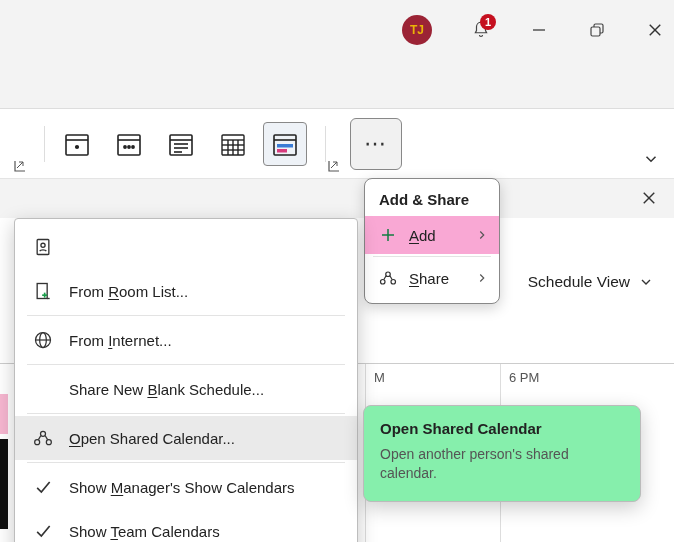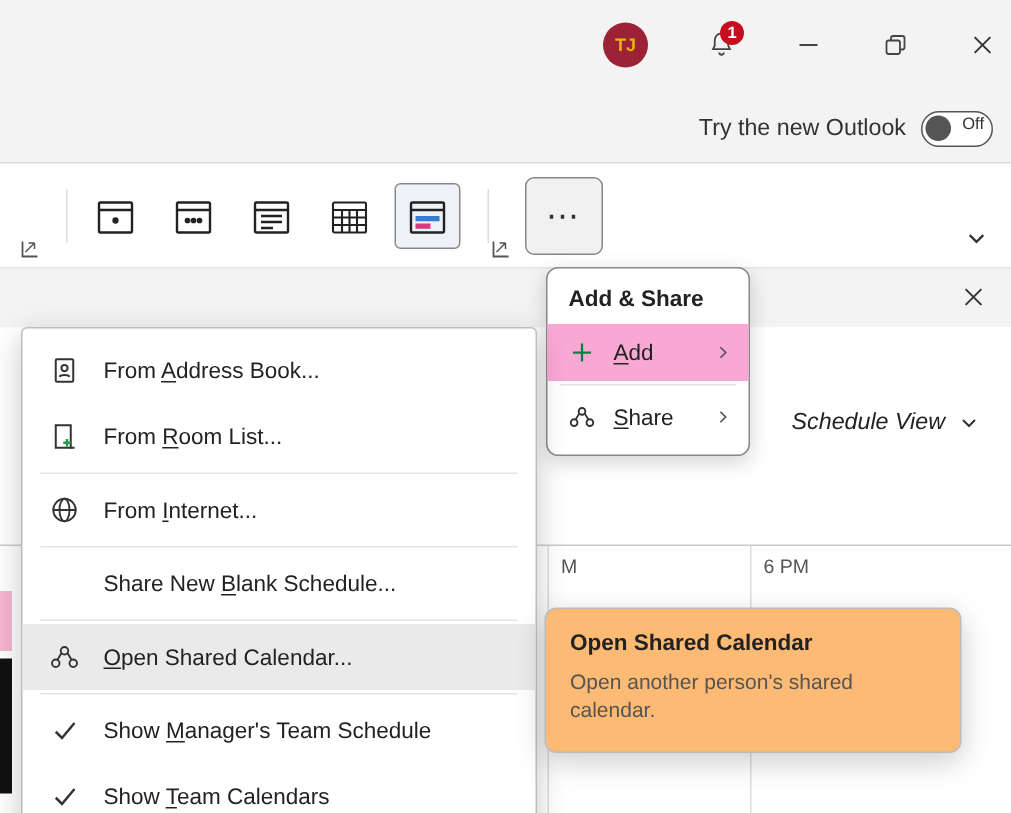"Try the new Outlook" div.try-new { html: <div> <span>Try the new Outlook</span> <div> <div></div> <span>Off</span> </div> </div> -> none }
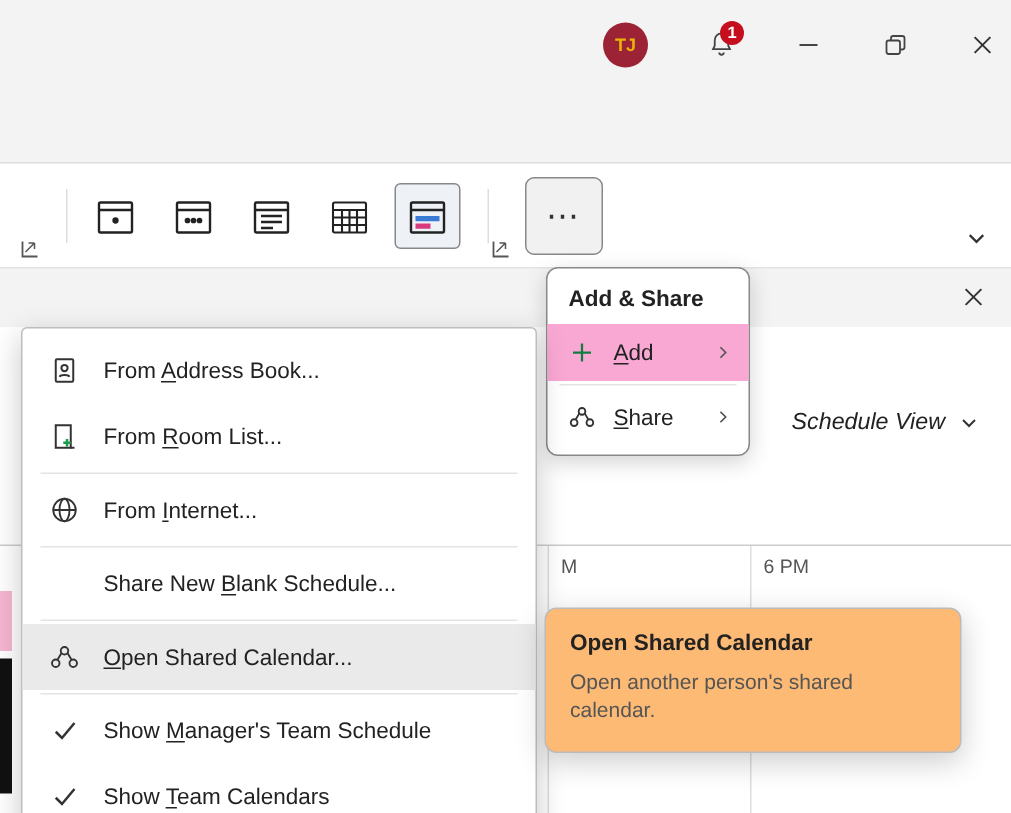"From Address Book..." span { html: <span><span>From </span><span>A</span><span>ddress Book...</span></span> -> none }
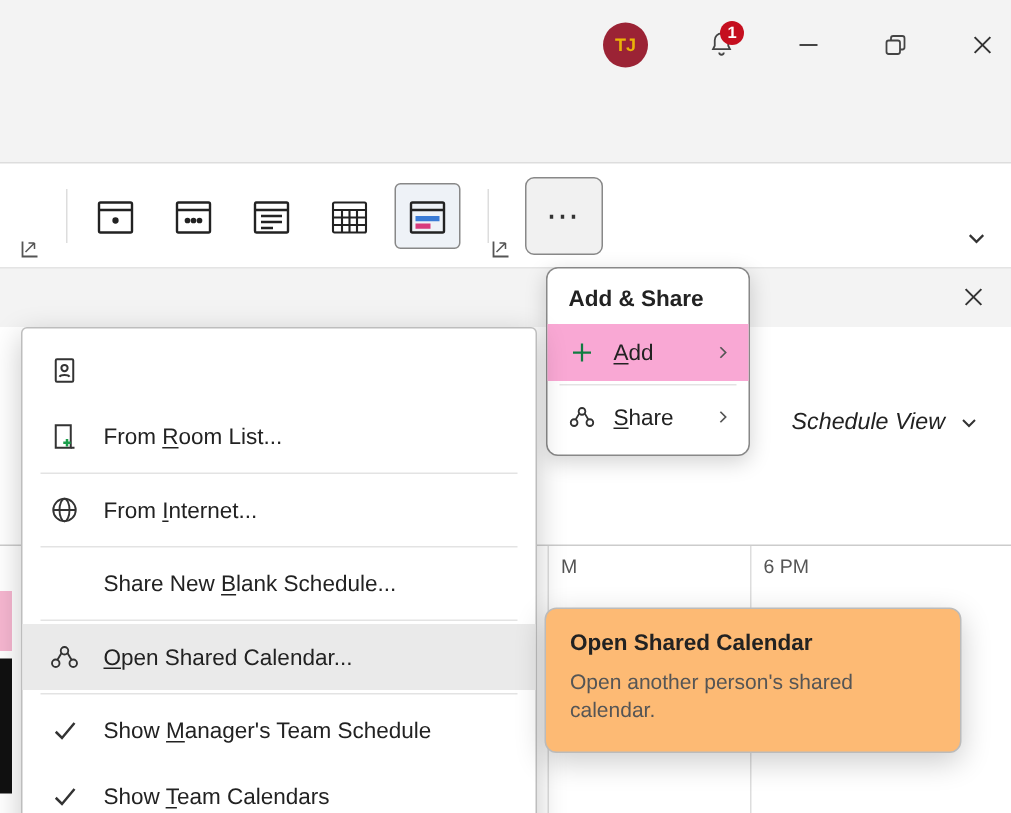"Schedule View" .sched { font-style: italic -> none }
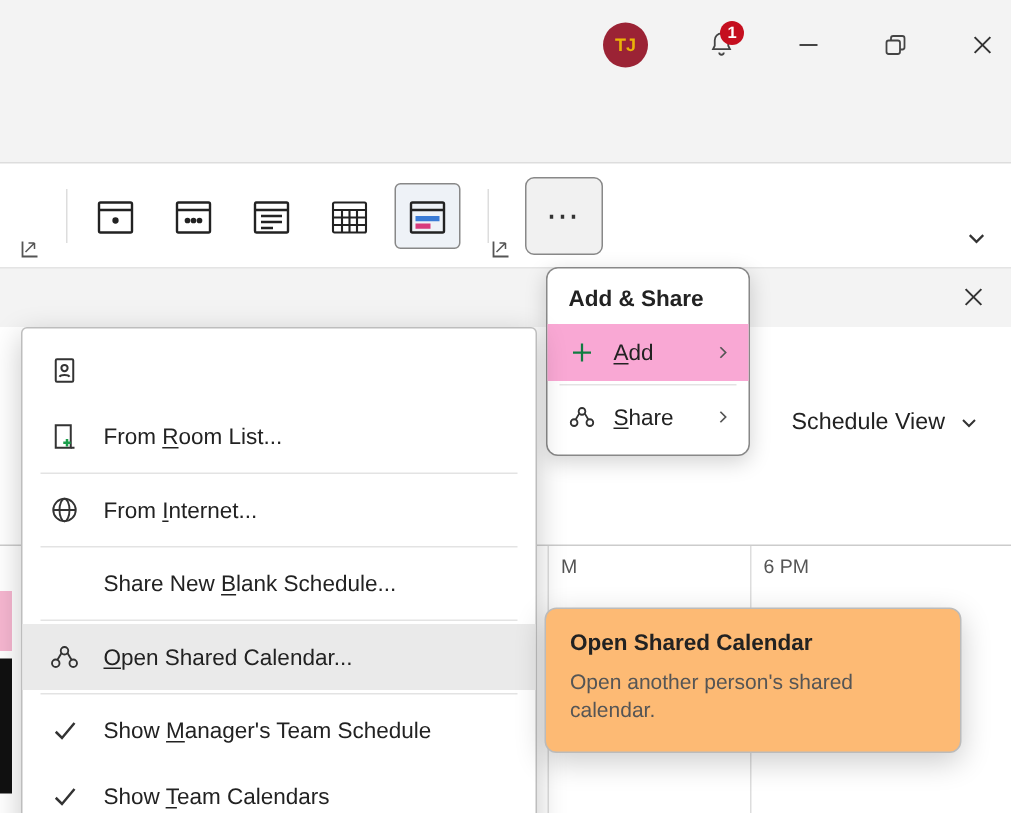"Open Shared Calendar" .tip { background: #fdba74 -> #86efac }
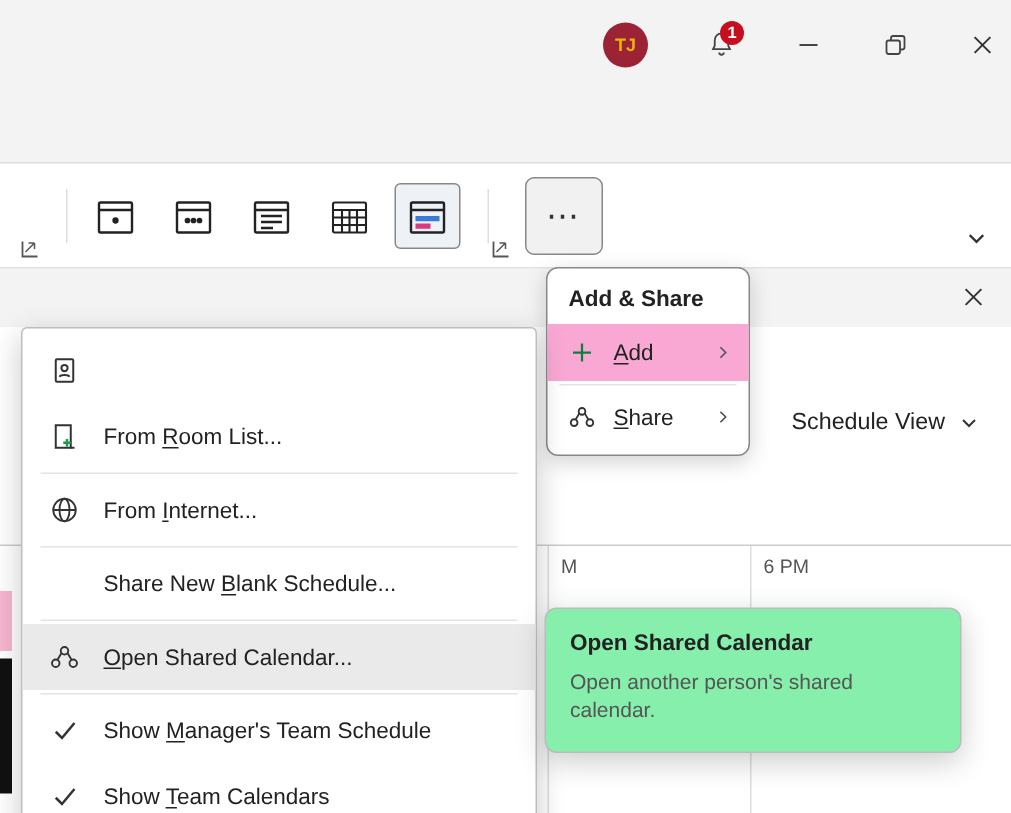"anager's Team Schedule" span { text: Team Schedule -> Show Calendars }
